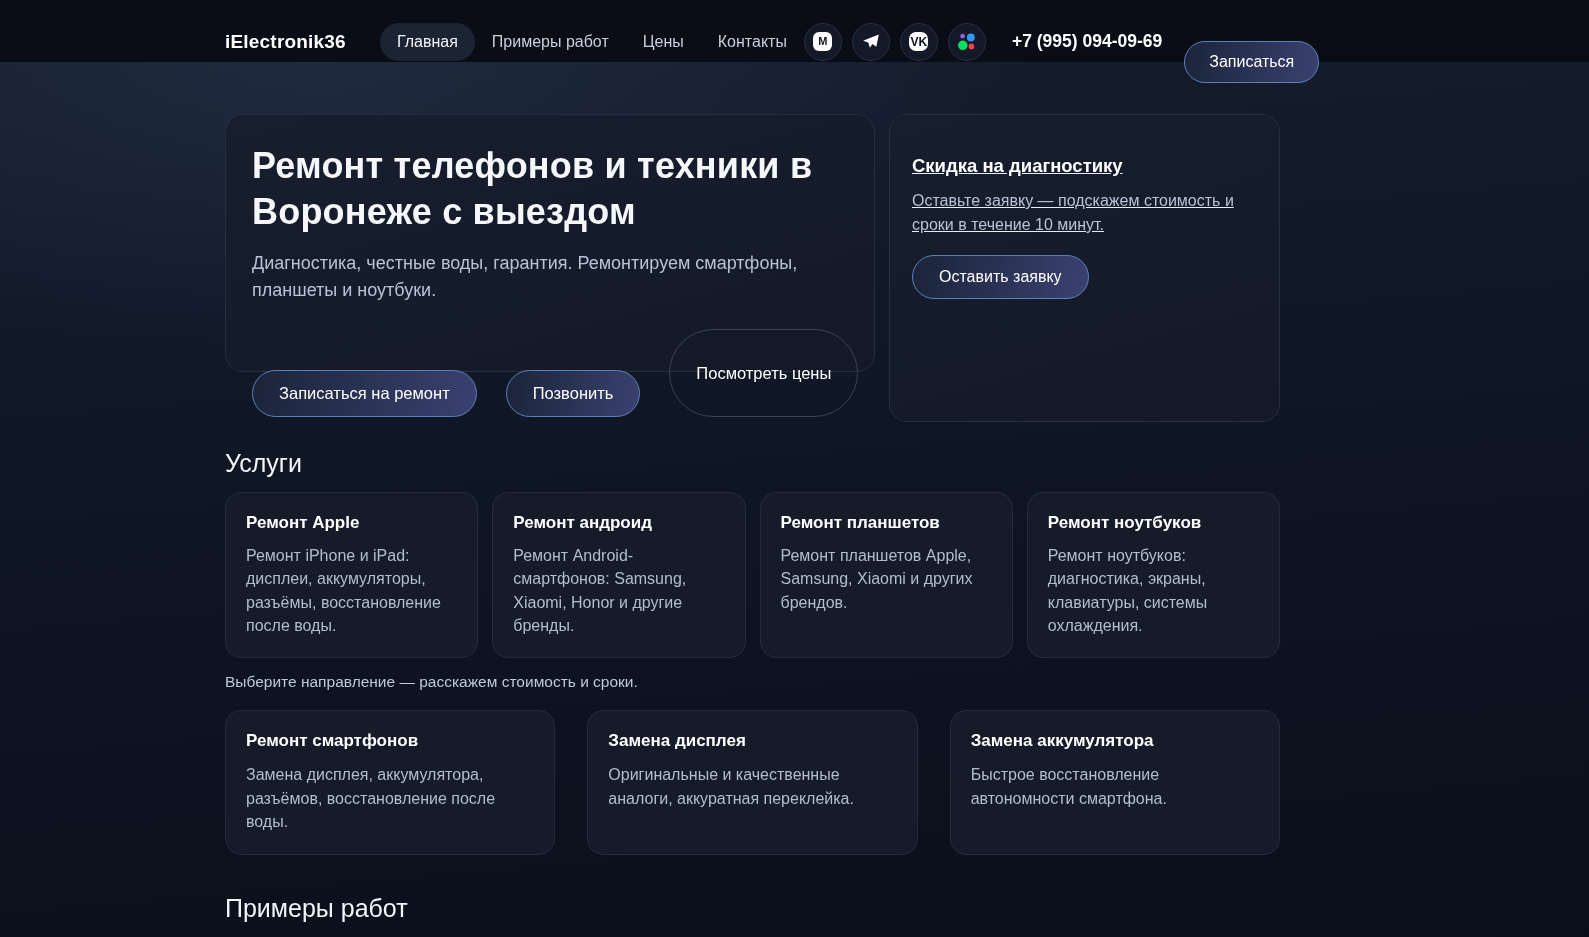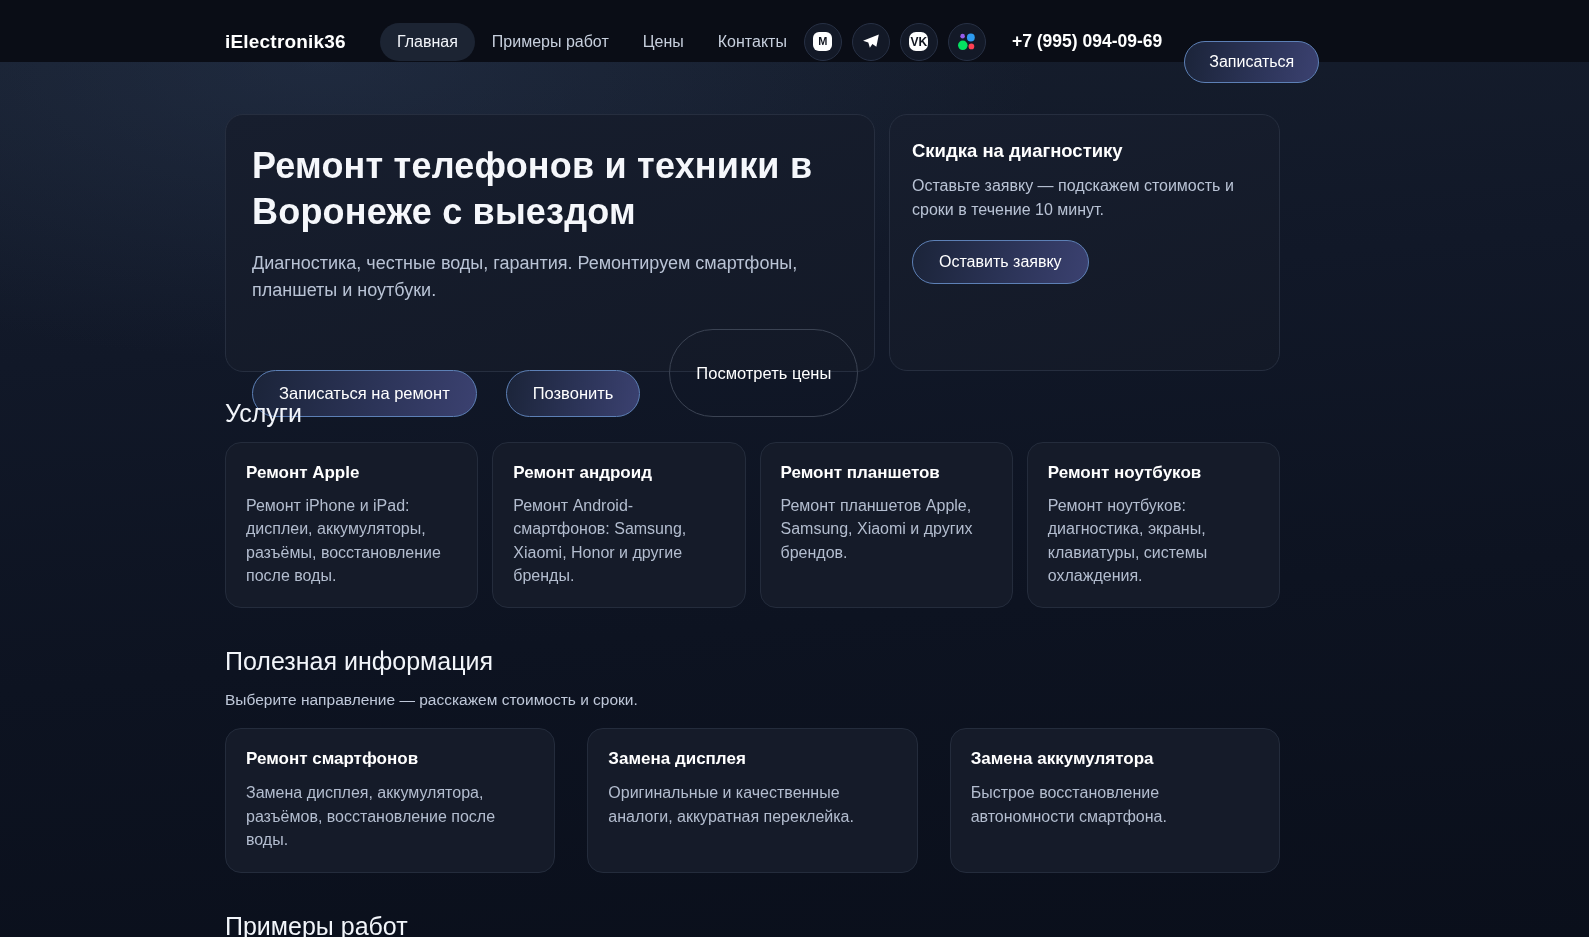"Скидка на диагностику" .discount-card { height: 257px -> 308px; padding: 25px 22px -> 40px 22px; text-decoration: none -> underline }
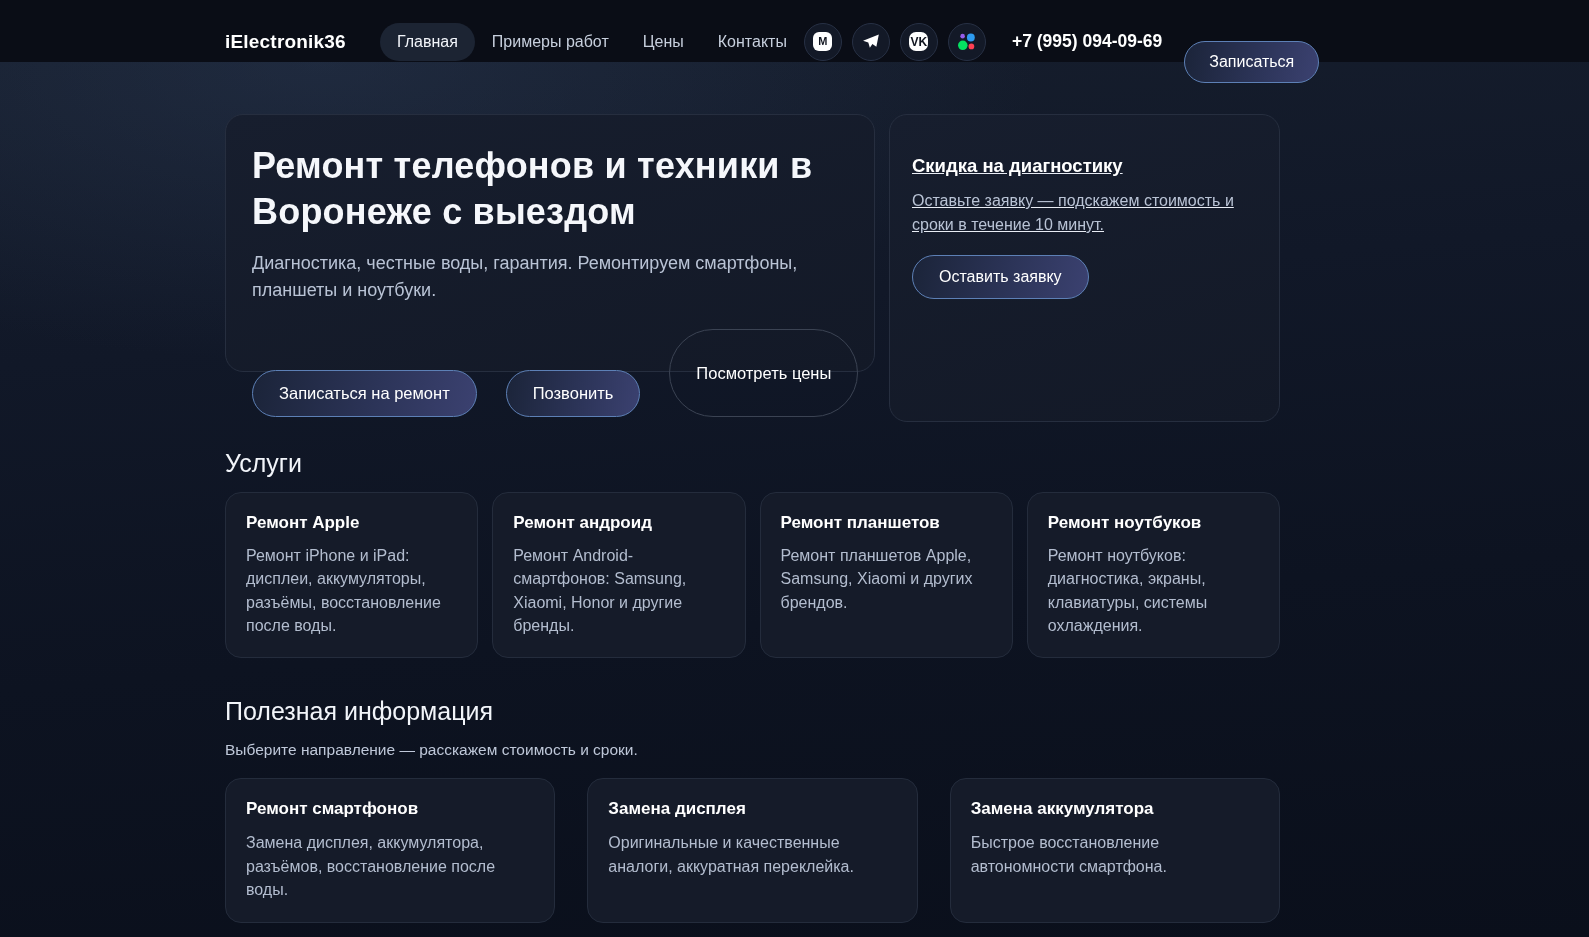"Полезная информация" h2.section-heading { html: <h2>Полезная информация</h2> -> none }
